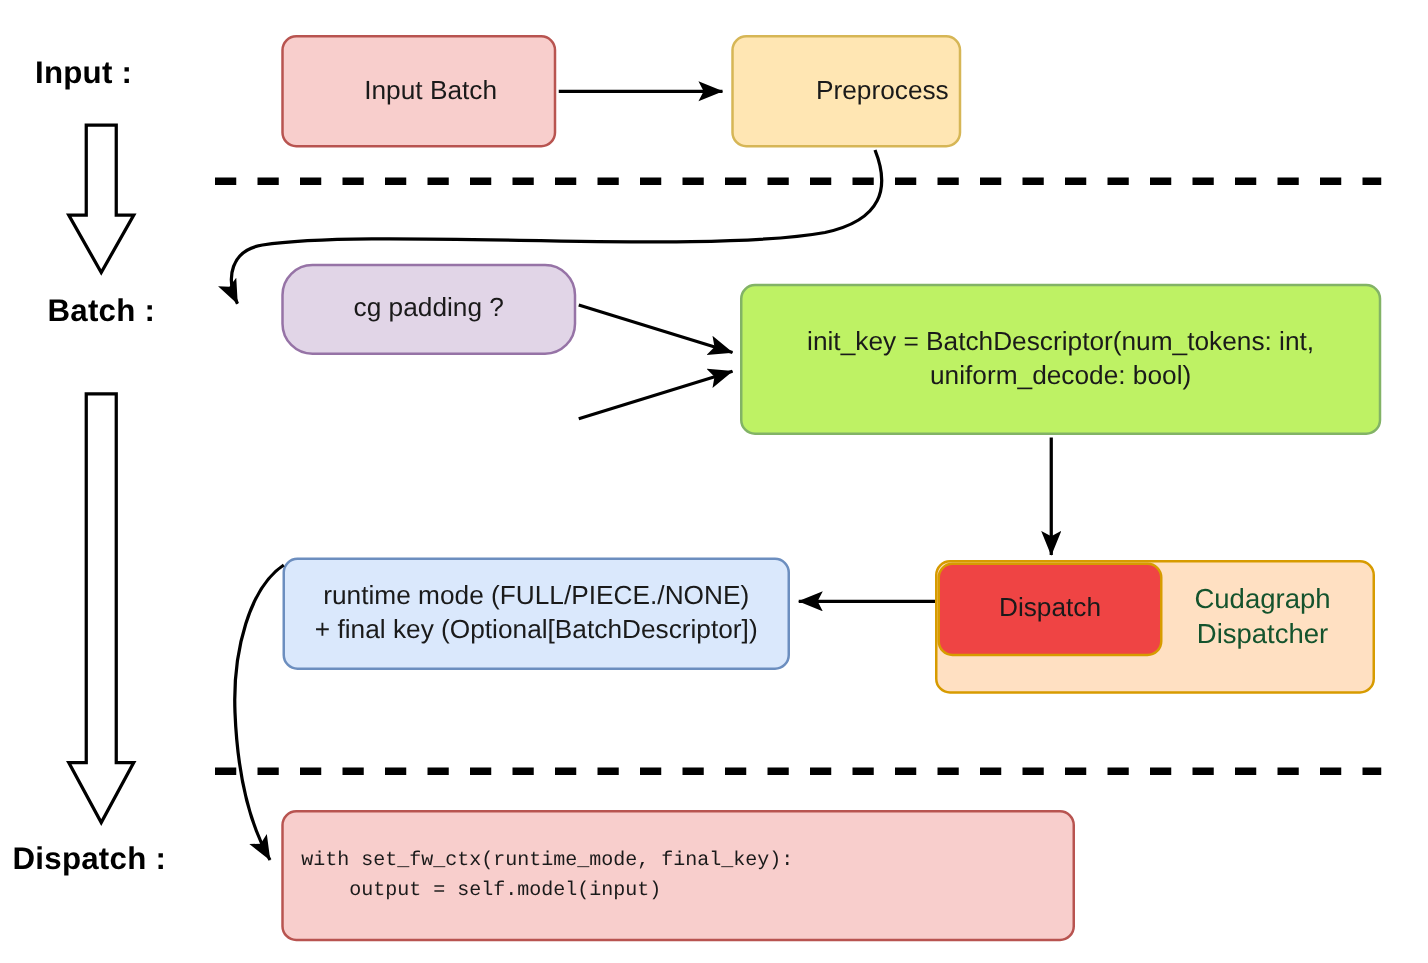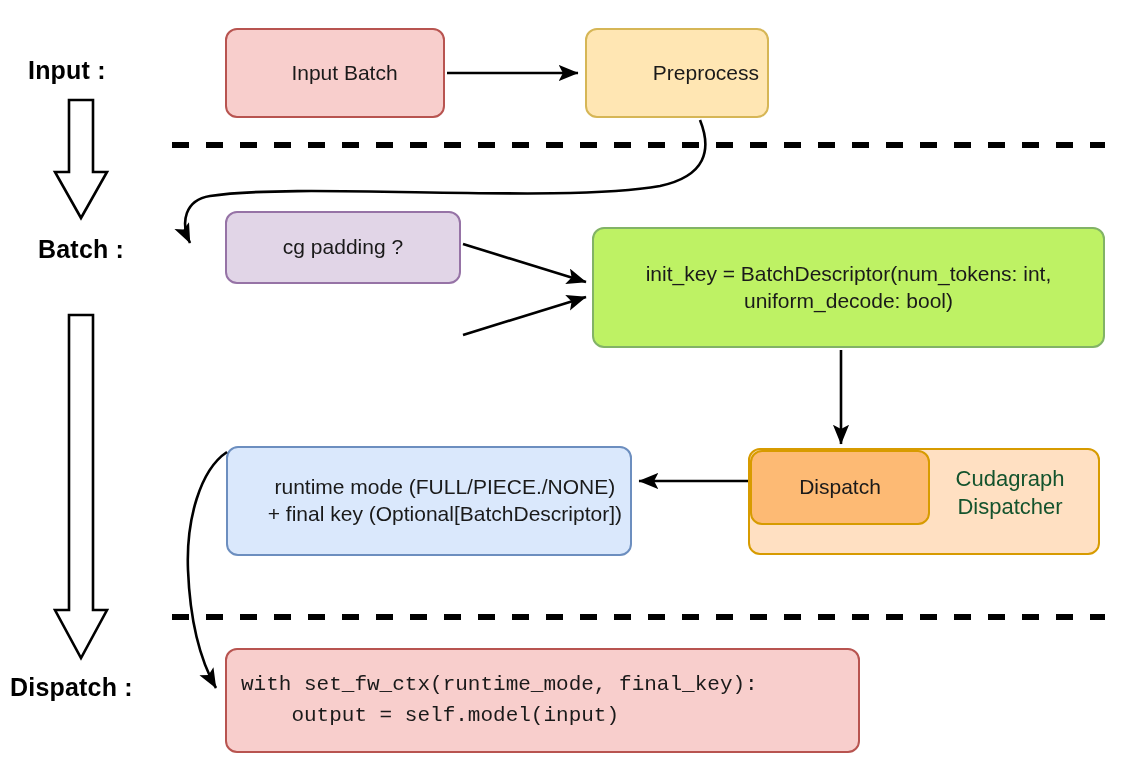"Input :" div.stage-label { top: 56px -> 44px }
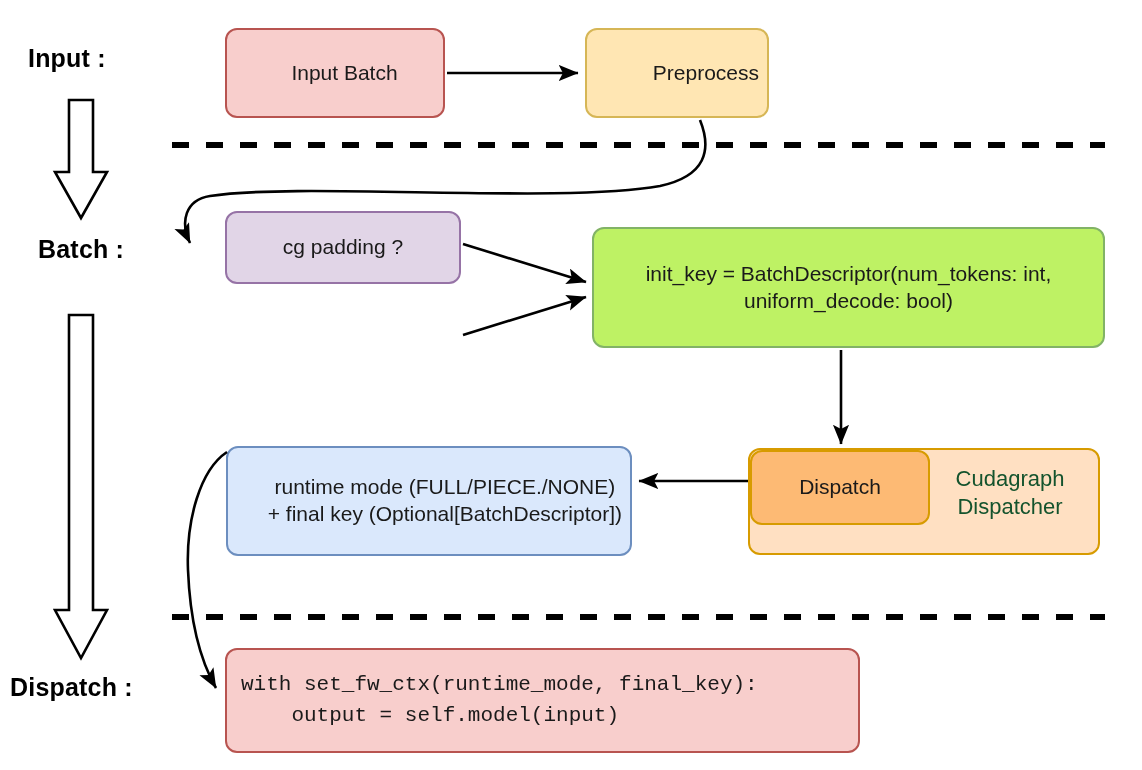"cg padding ?" .theme-purple { border-radius: none -> 25px }
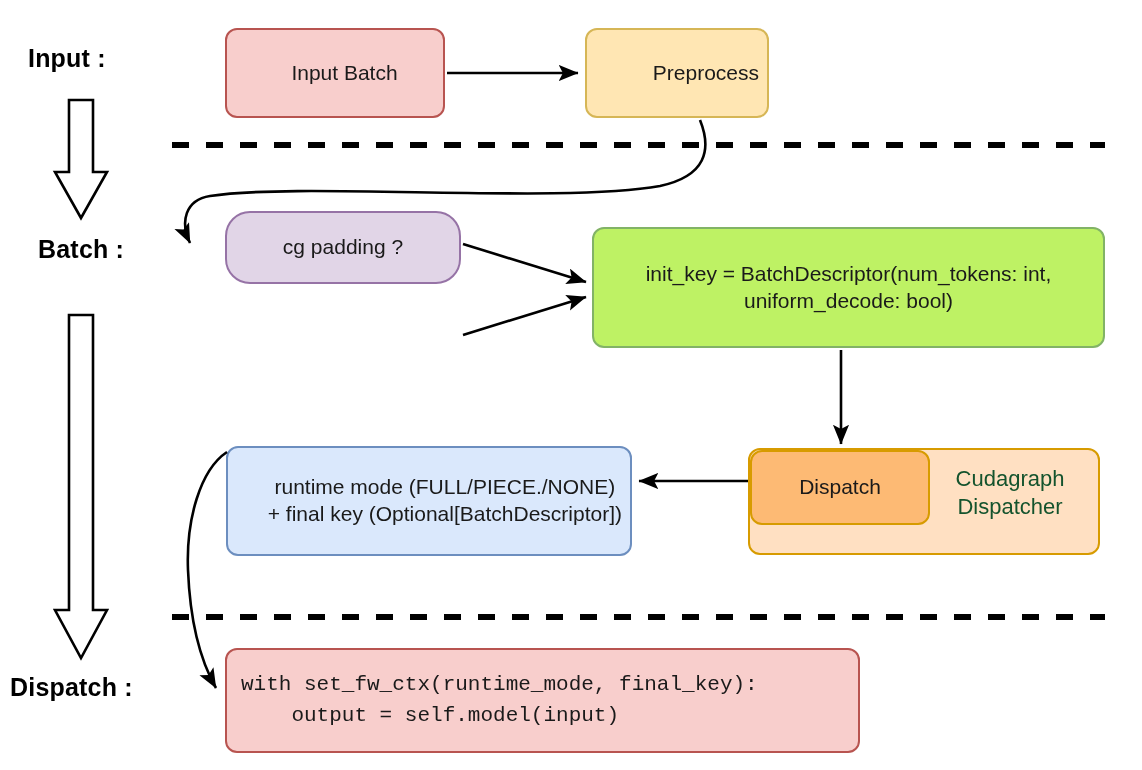"runtime mode (FULL/PIECE./NONE)" div.node { height: 110px -> 90px; justify-content: flex-end -> none }
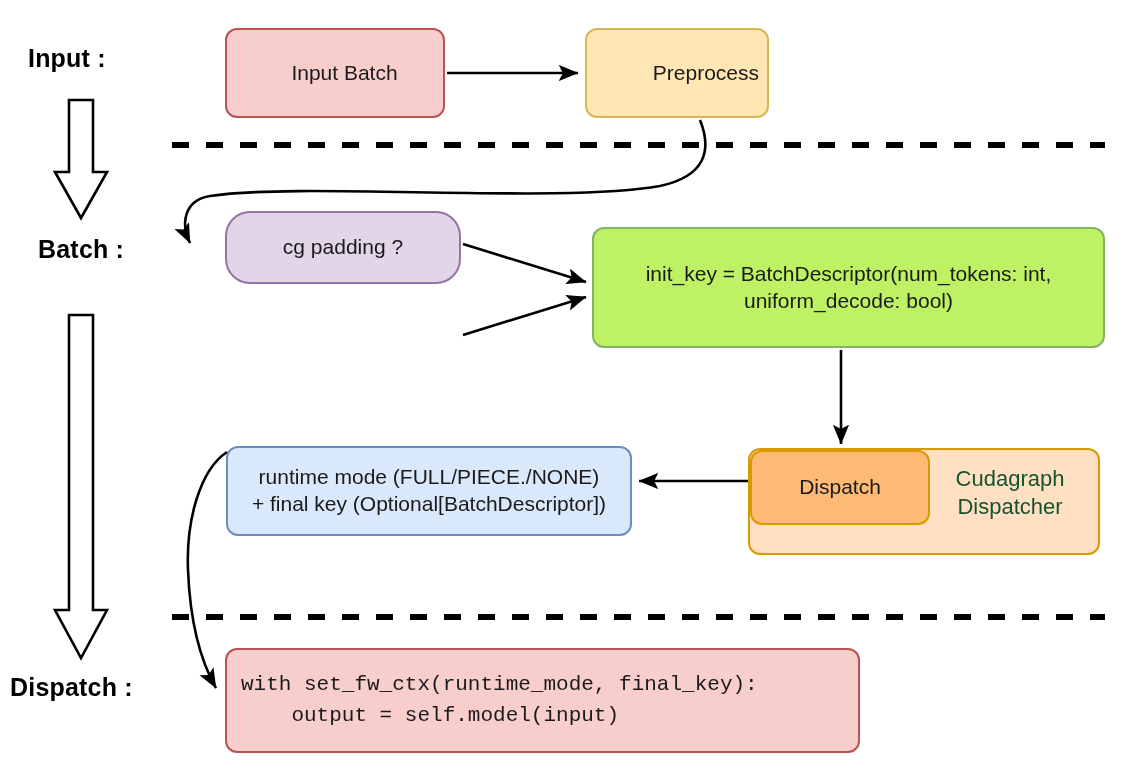"Dispatch" .theme-orange-inner { background: #fdba74 -> #ef4444 }
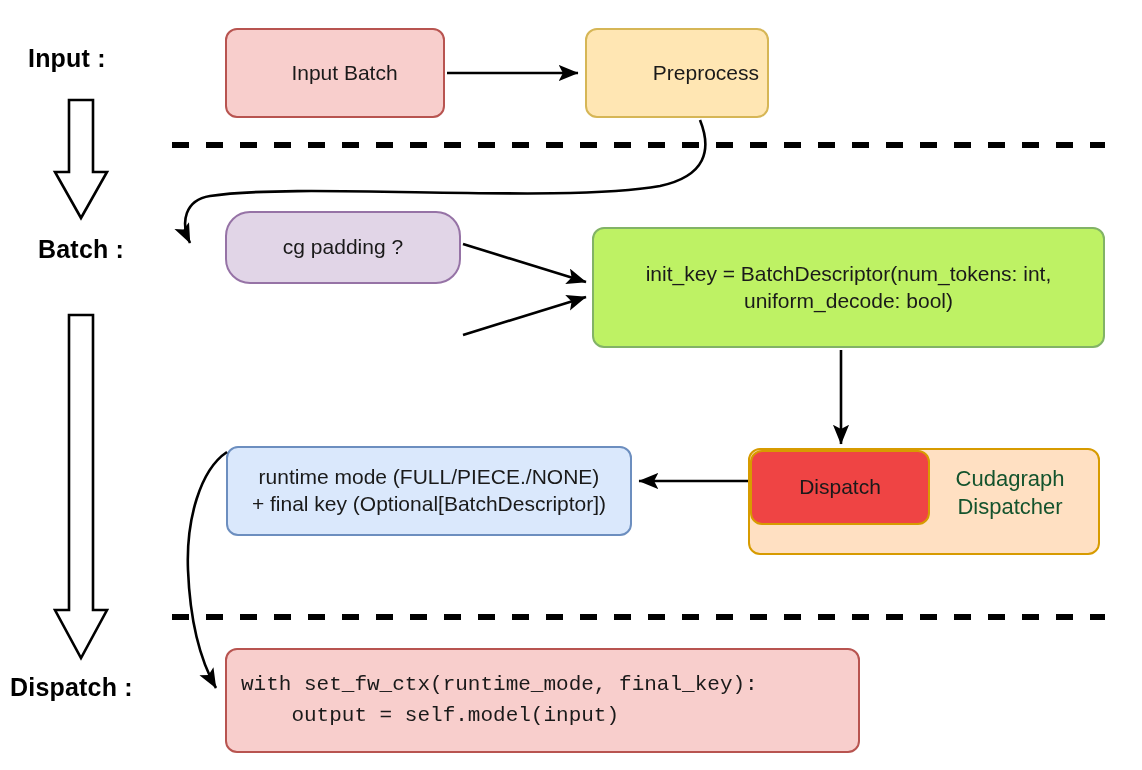"with set_fw_ctx(runtime_mode," .node.code { font-size: 21px -> 16px }
